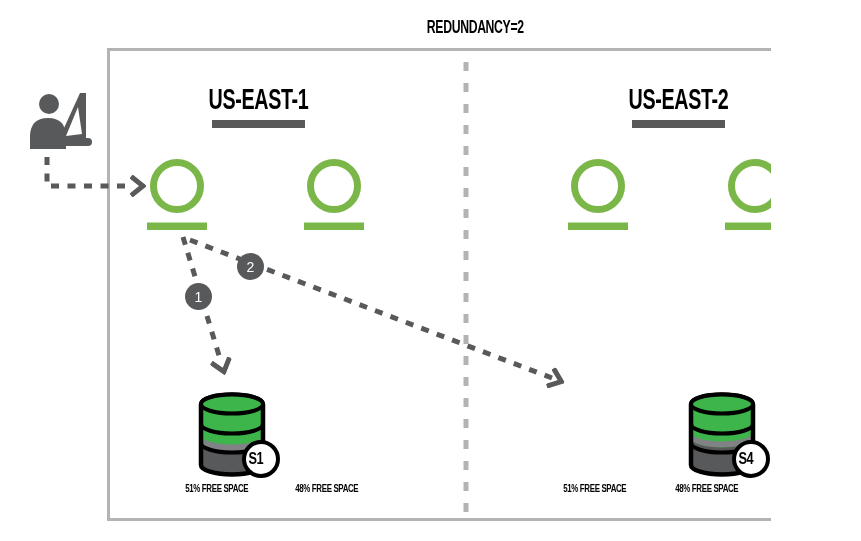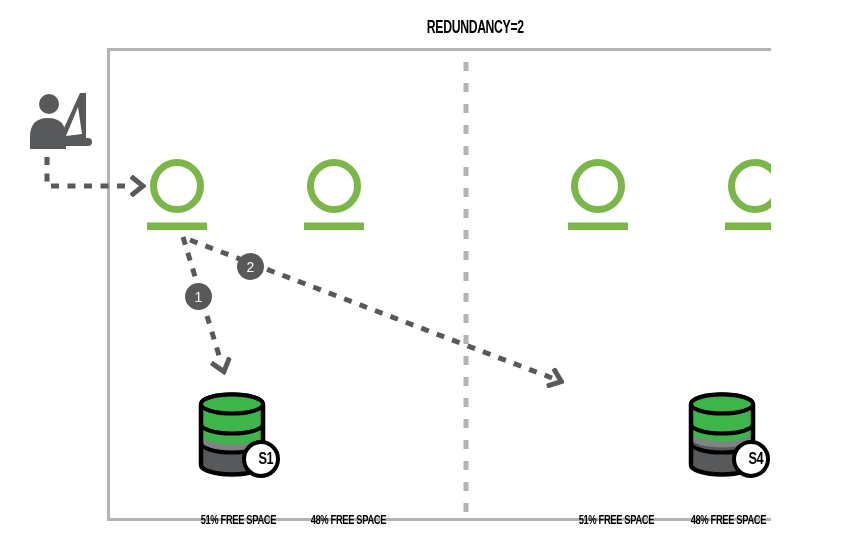"US-EAST-1" div.abs { html: none -> <div> <span>US-EAST-1</span> <div></div> </div> }
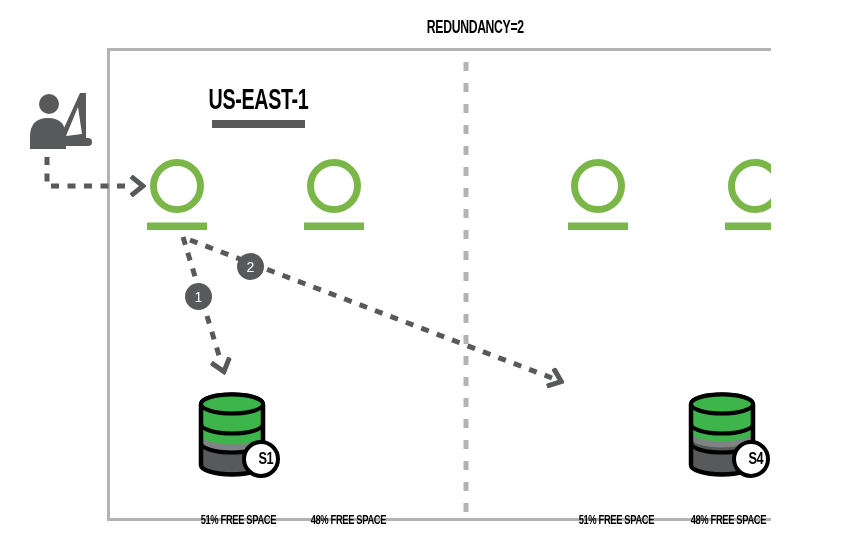"US-EAST-2" div.abs { html: none -> <div> <span>US-EAST-2</span> <div></div> </div> }
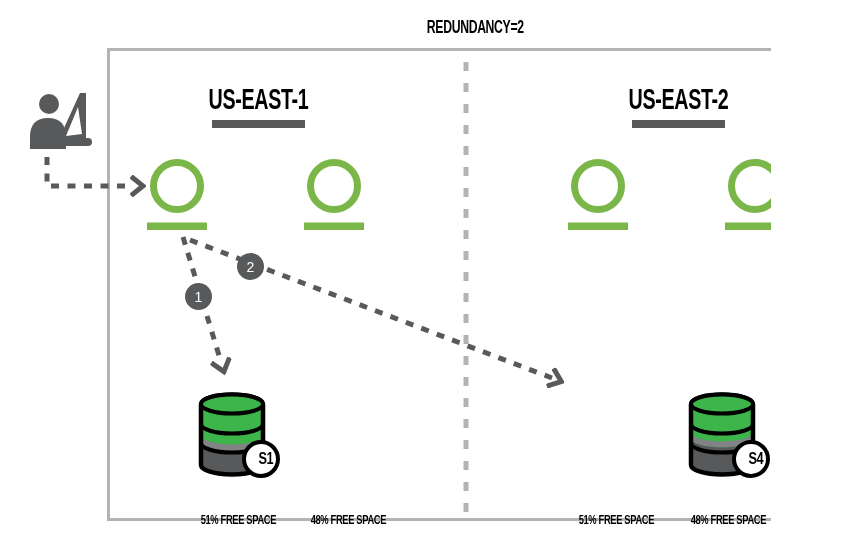"S1" .s-badge { justify-content: flex-end -> flex-start }
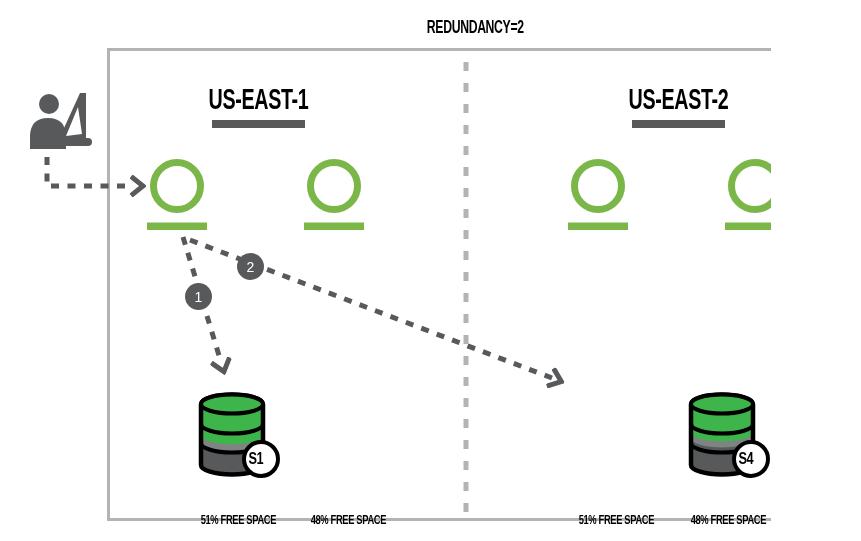"51% FREE SPACE" .caption { font-size: 13px -> 11px; text-align: center -> none; top: 512px -> 482px }
